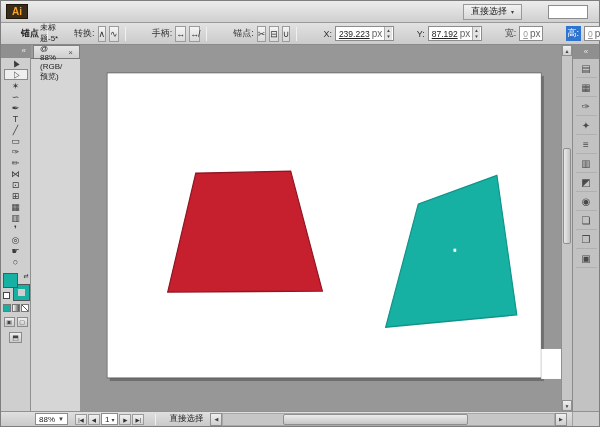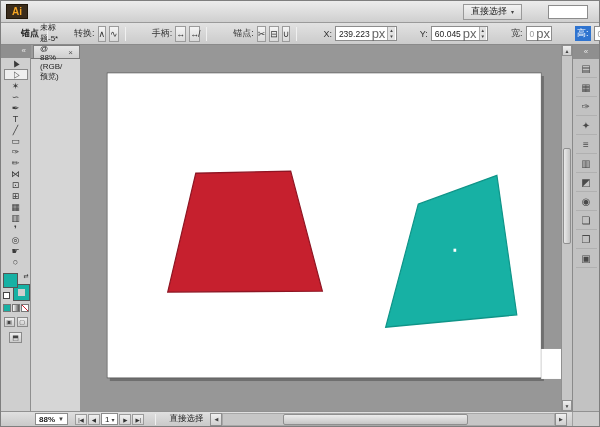"239.223" .field .fval { text-decoration: none -> underline }
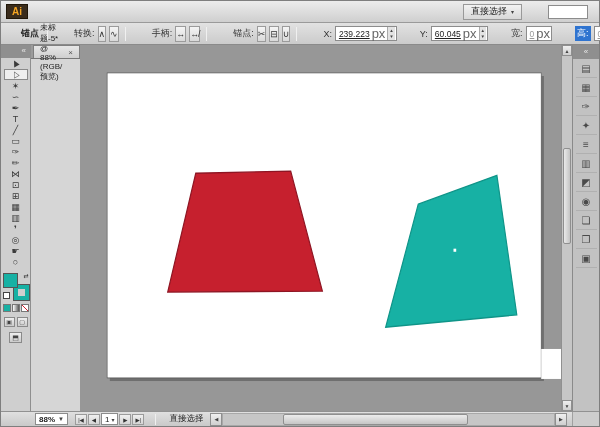"px" .field .funit { font-size: 13px -> 10px }
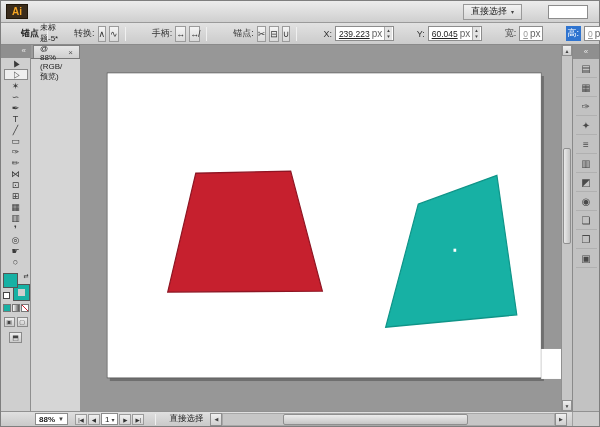"60.045" span.fval { text: 60.045 -> 87.192 }
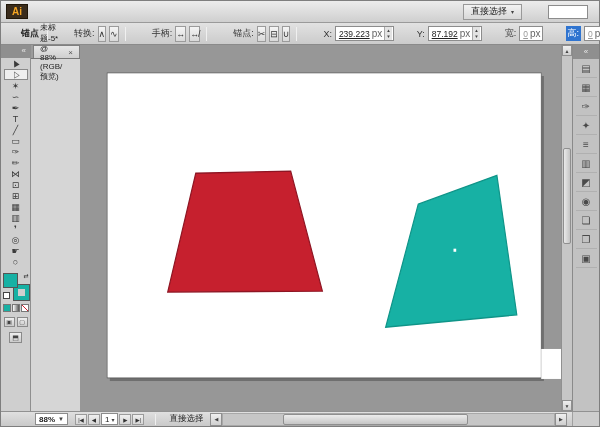"88%" .combo { font-weight: bold -> none }
